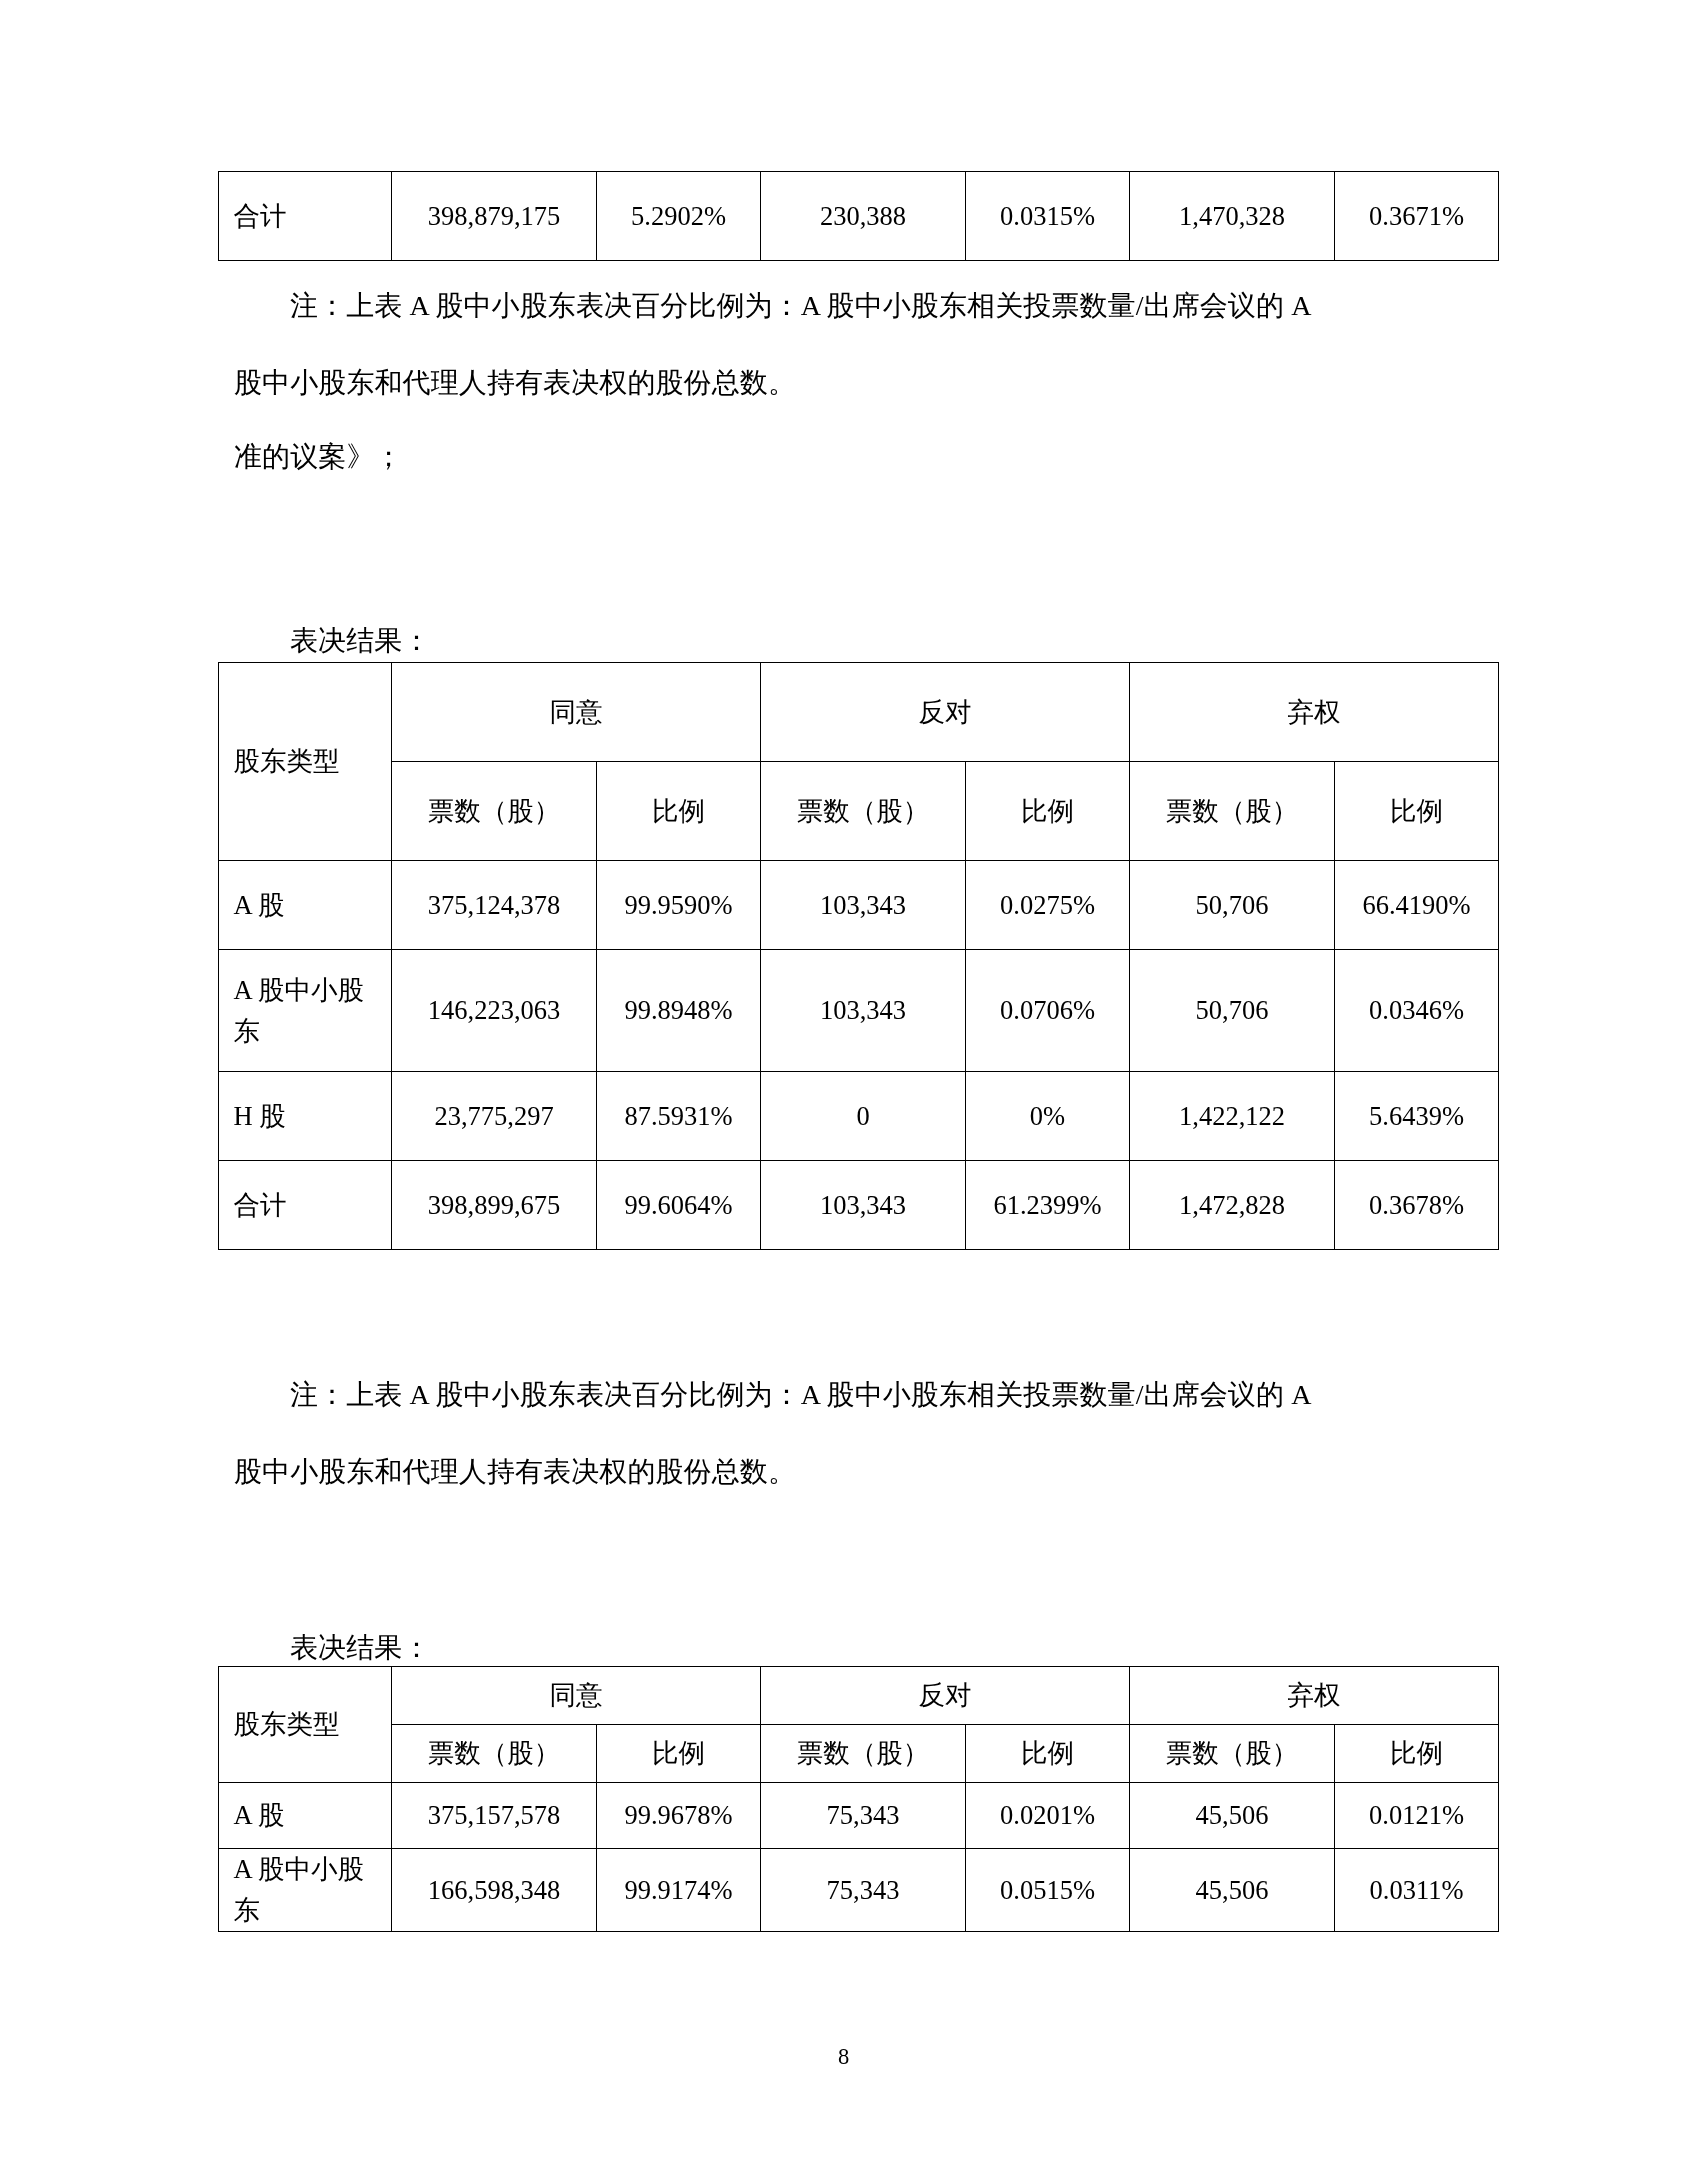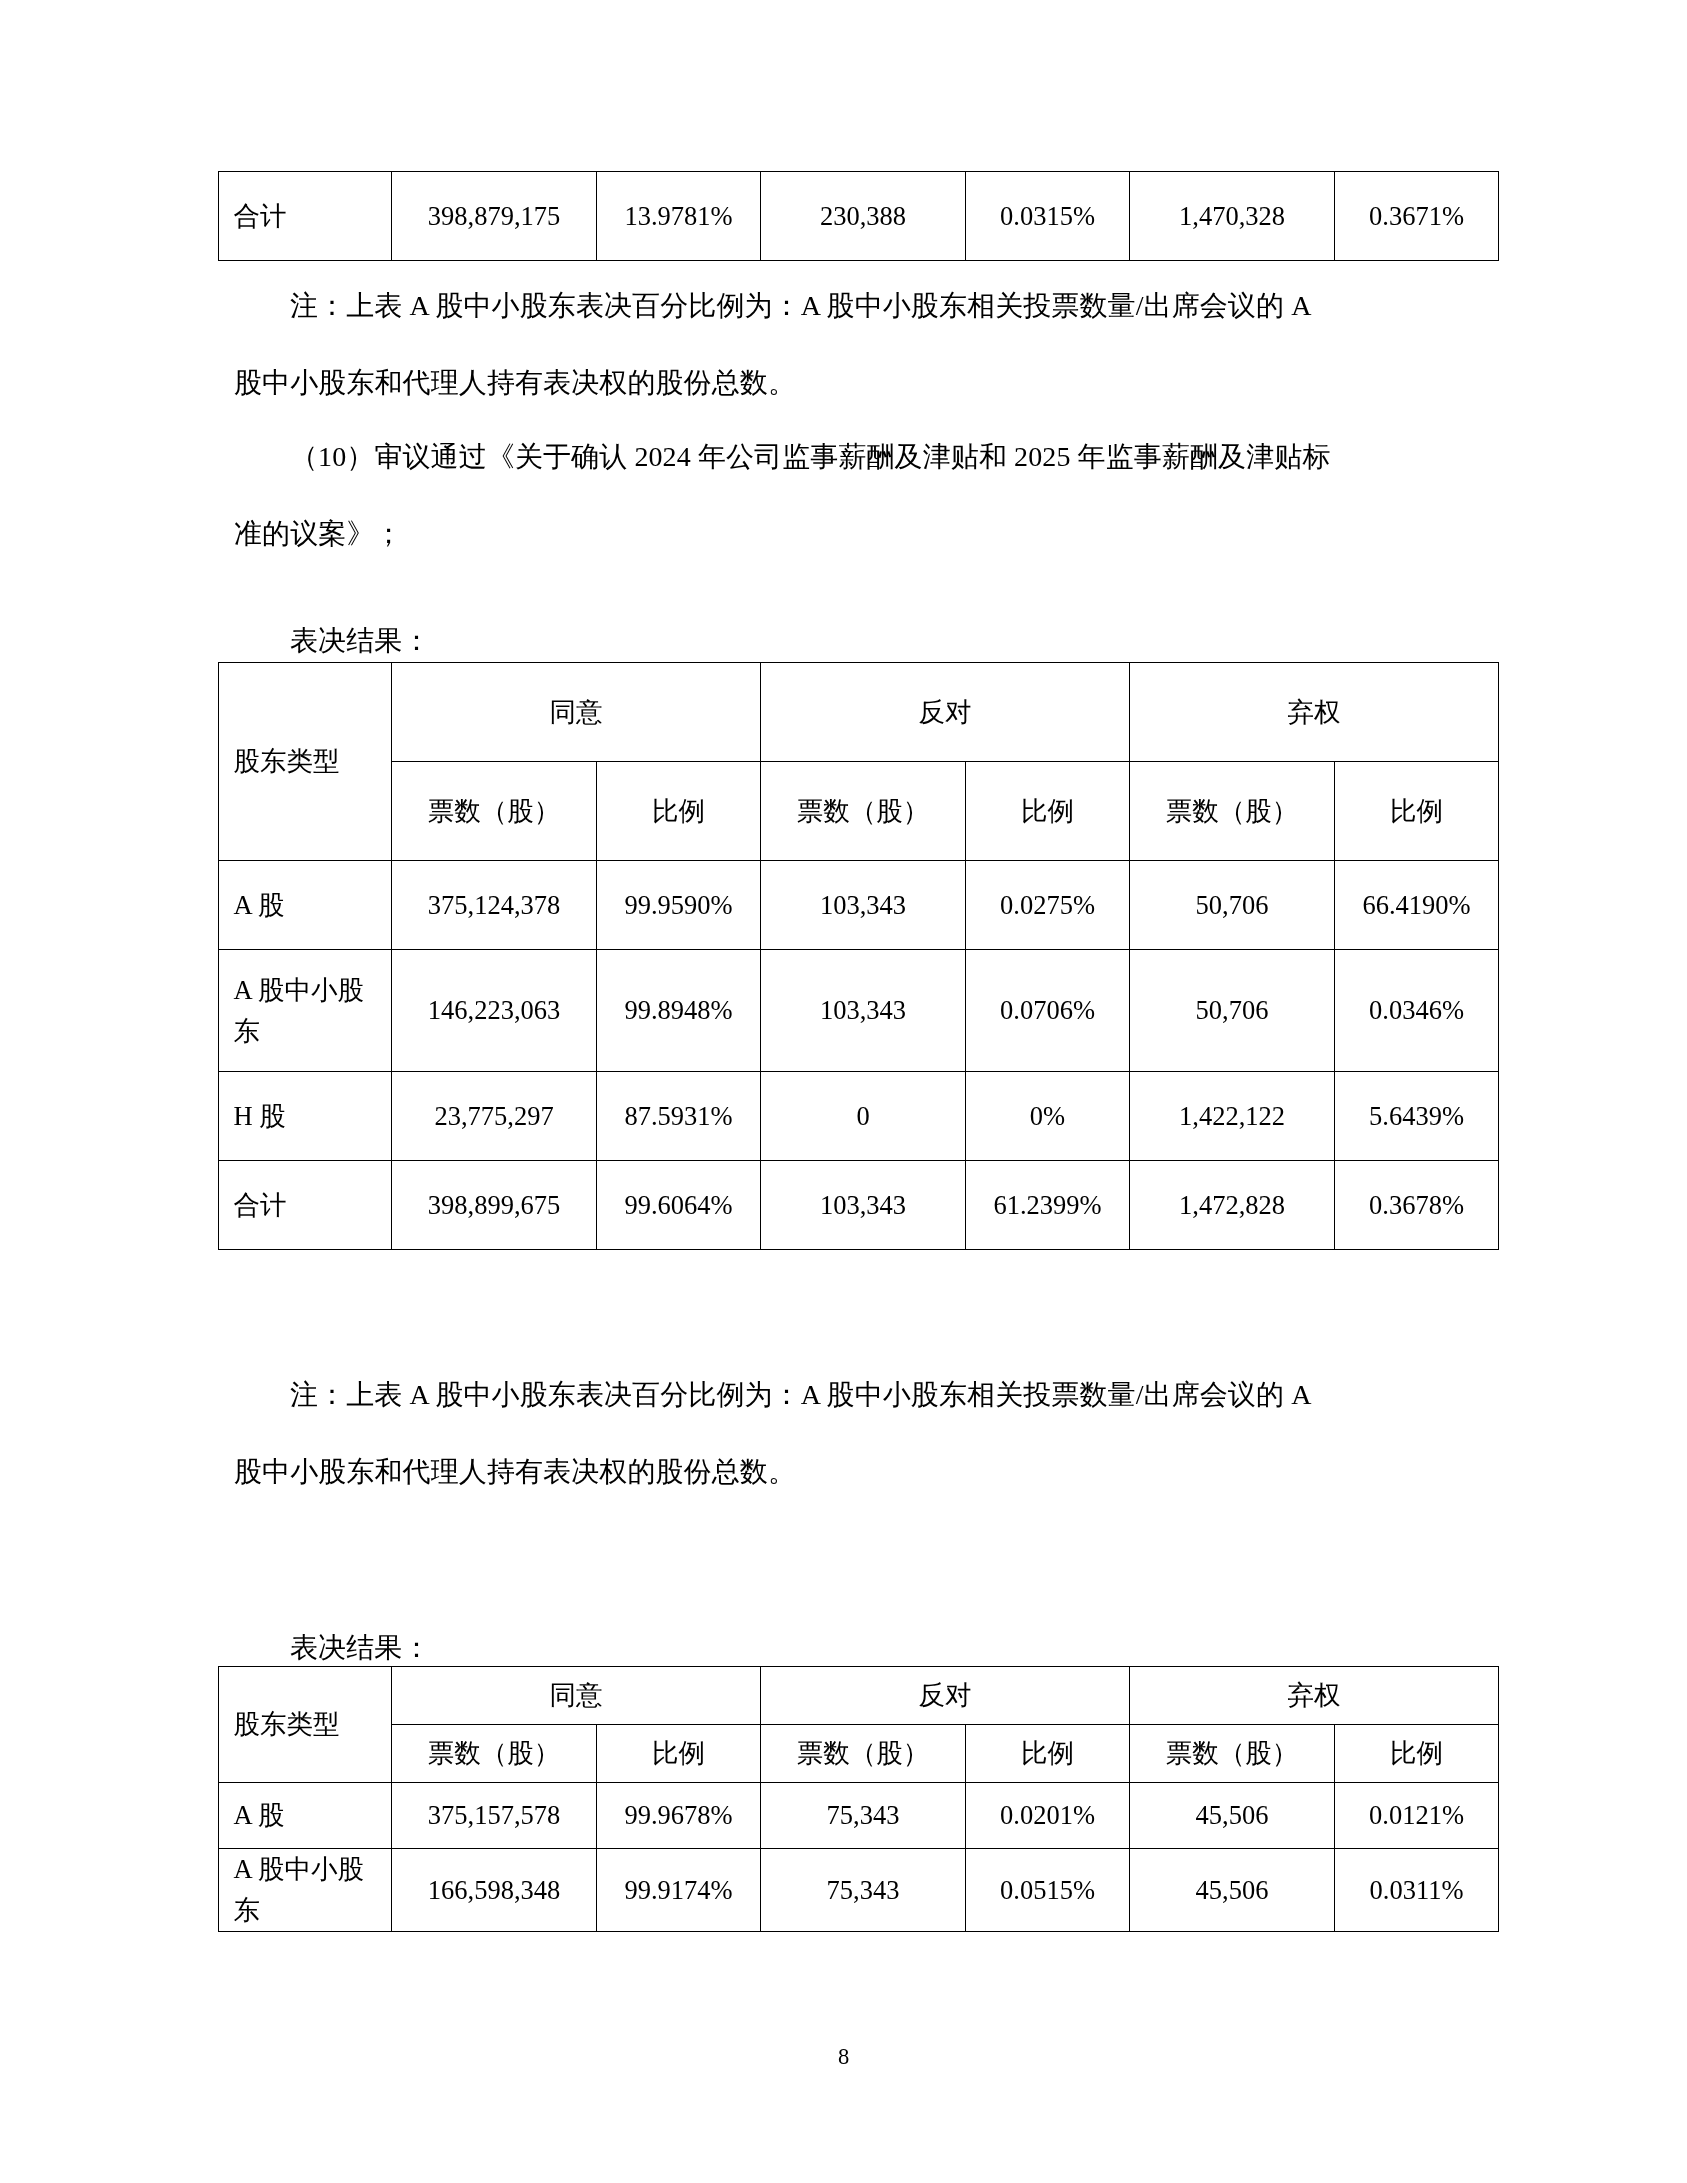"13.9781%" td { text: 13.9781% -> 5.2902% }
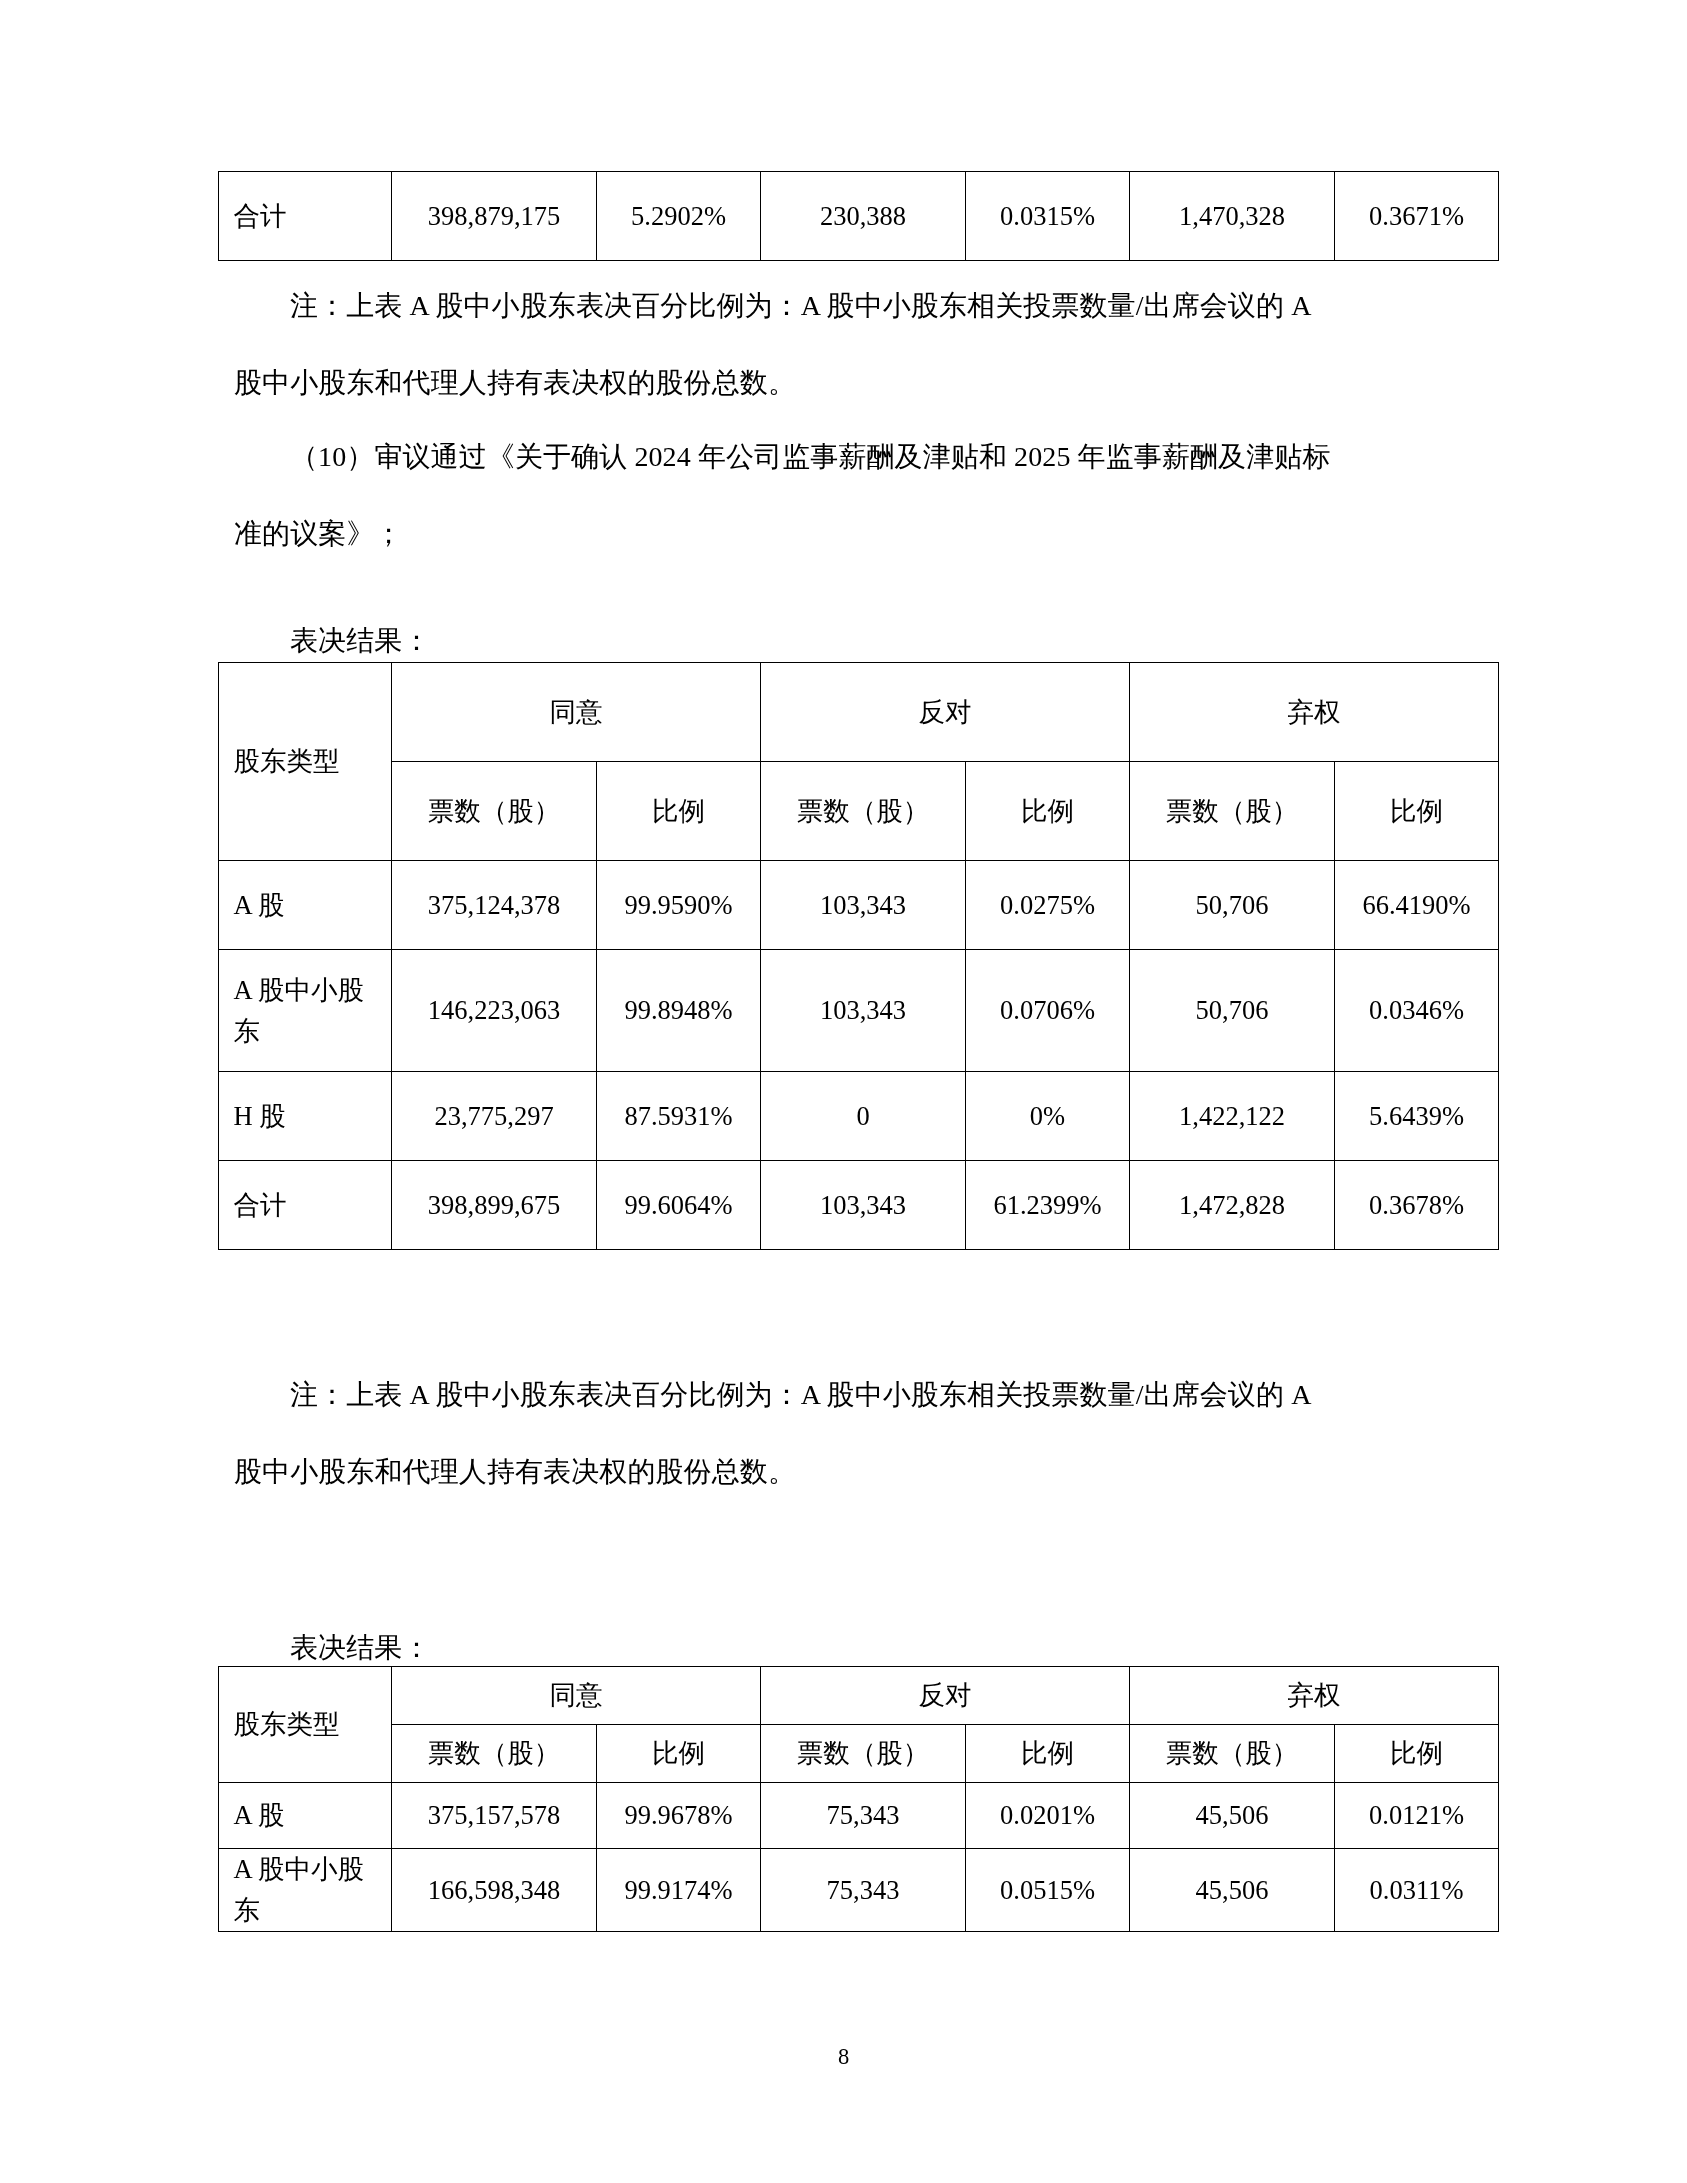"（10）审议通过《关于确认 2024 年公司监事薪酬及津贴和 2025" p.para { html: <p>（10）审议通过《关于确认 2024 年公司监事薪酬及津贴和 2025 年监事薪酬及津贴标</p> -> none }
